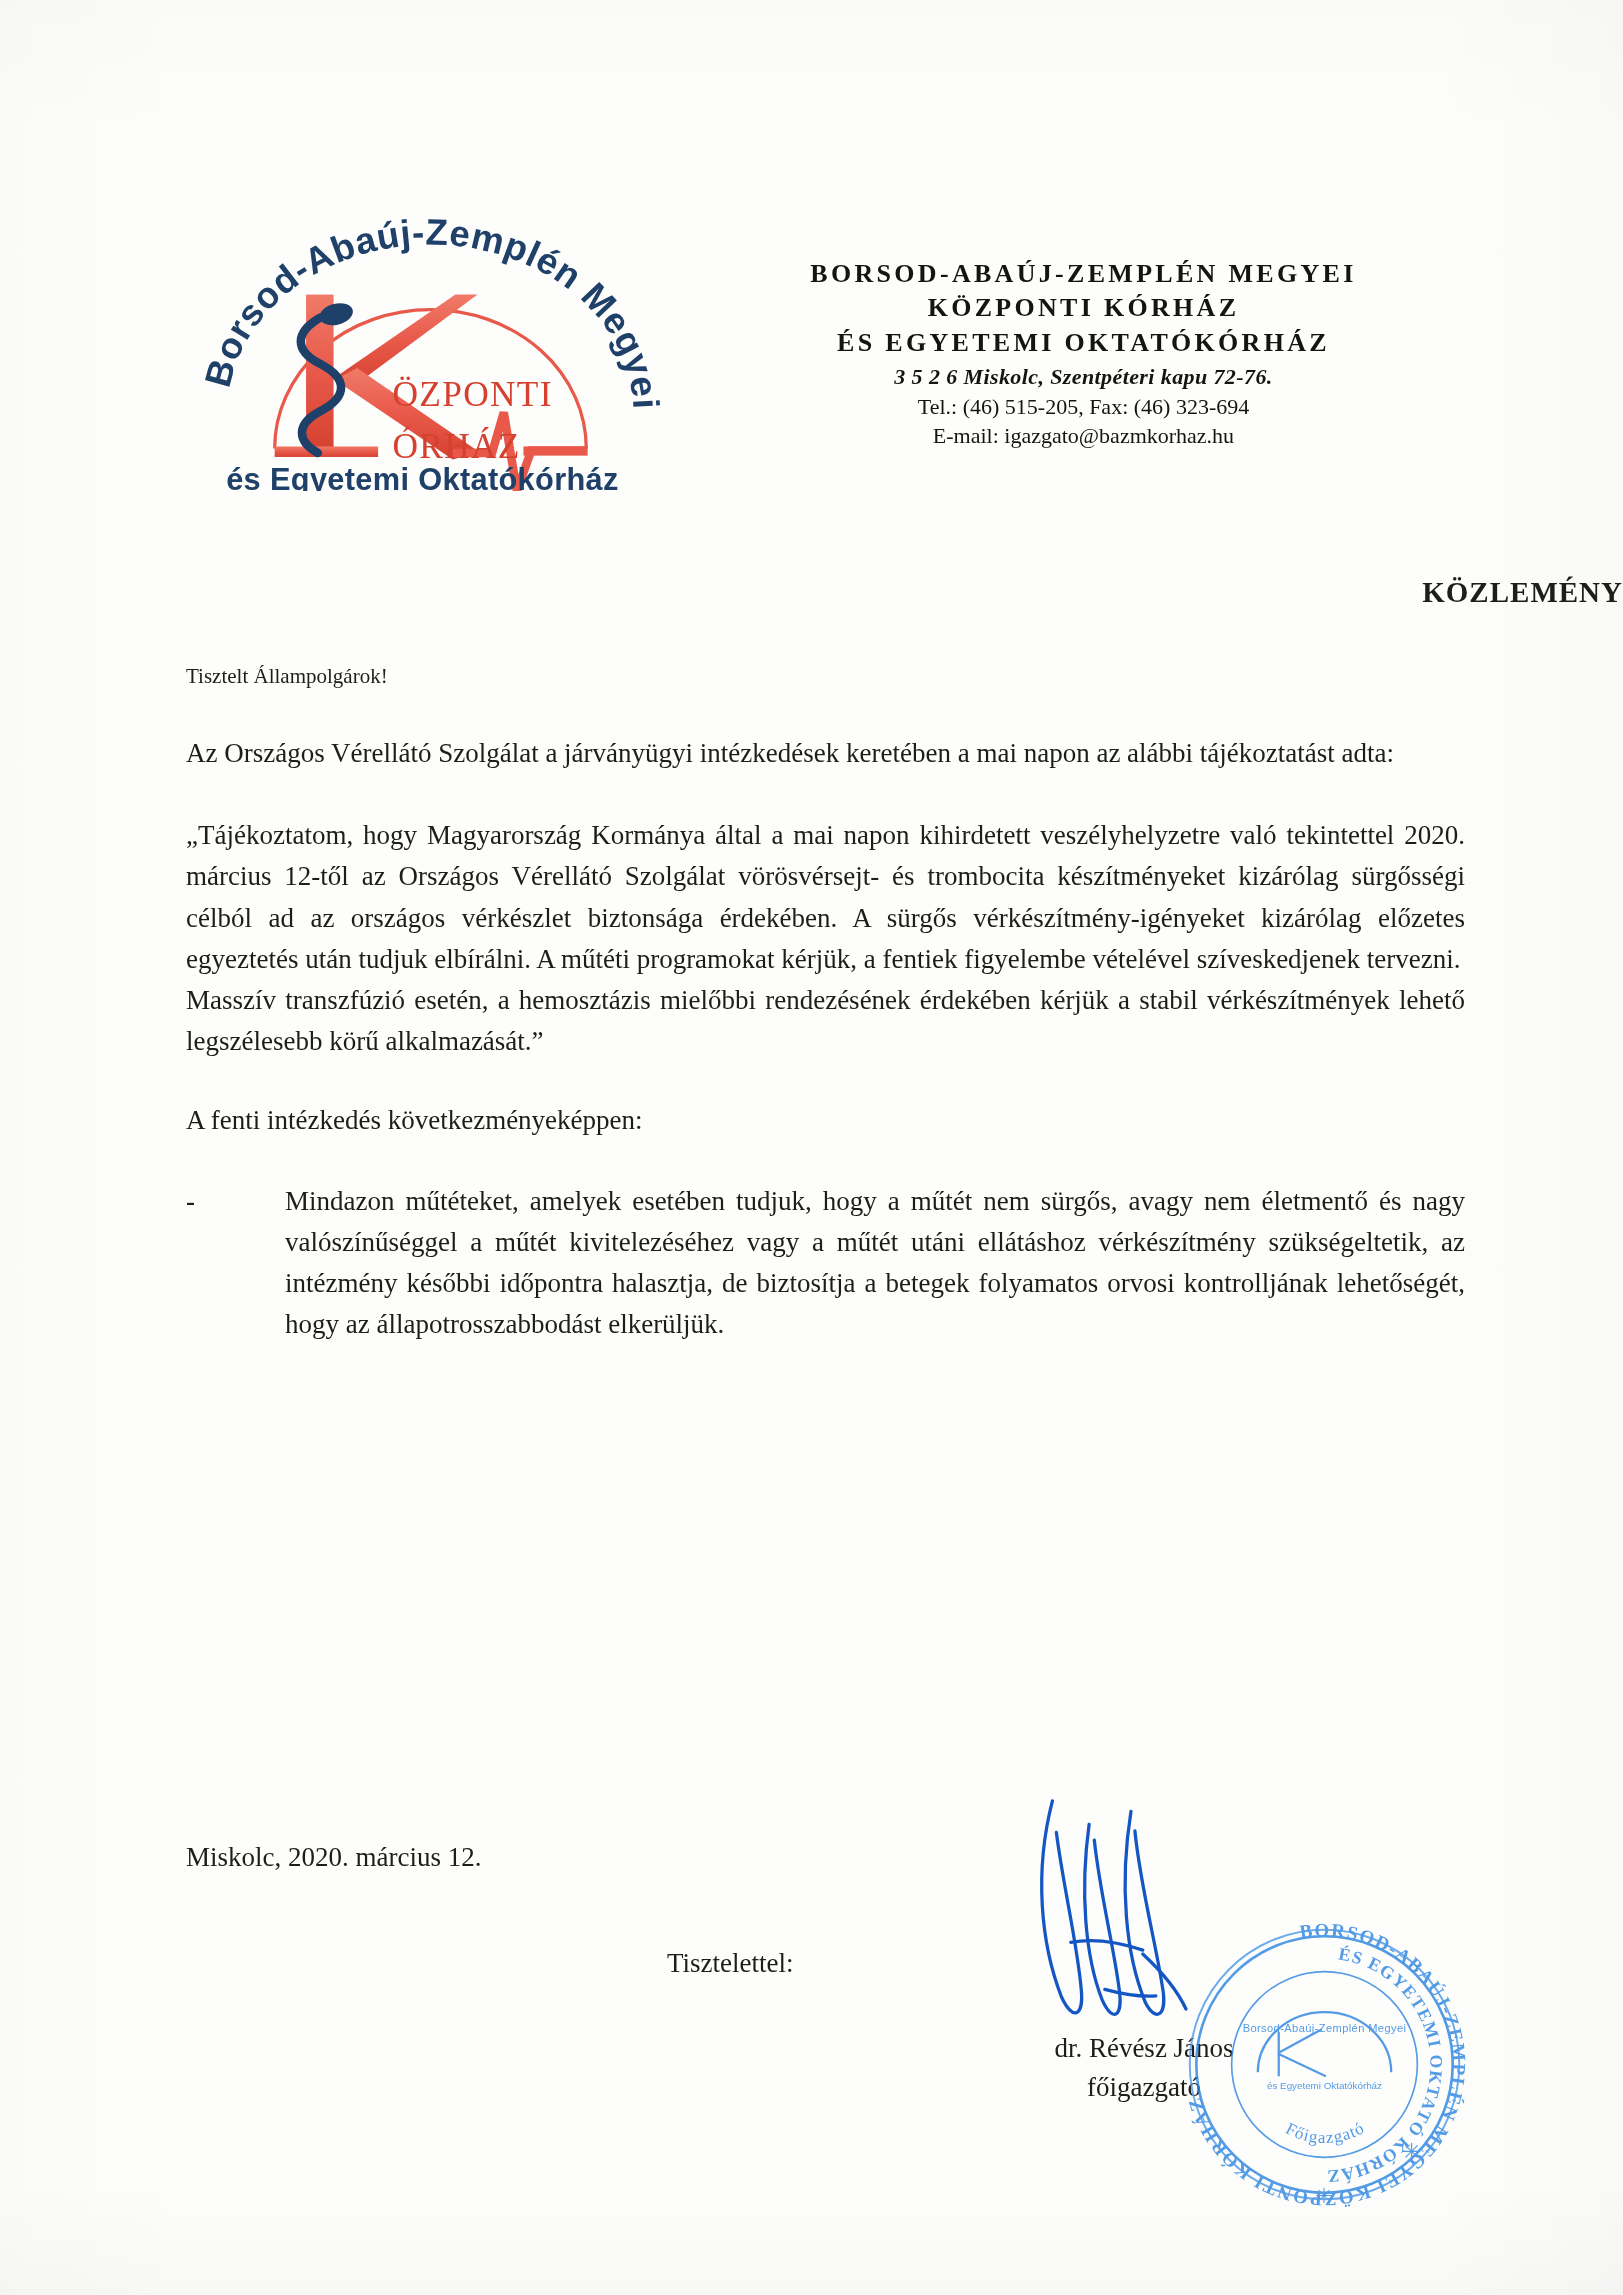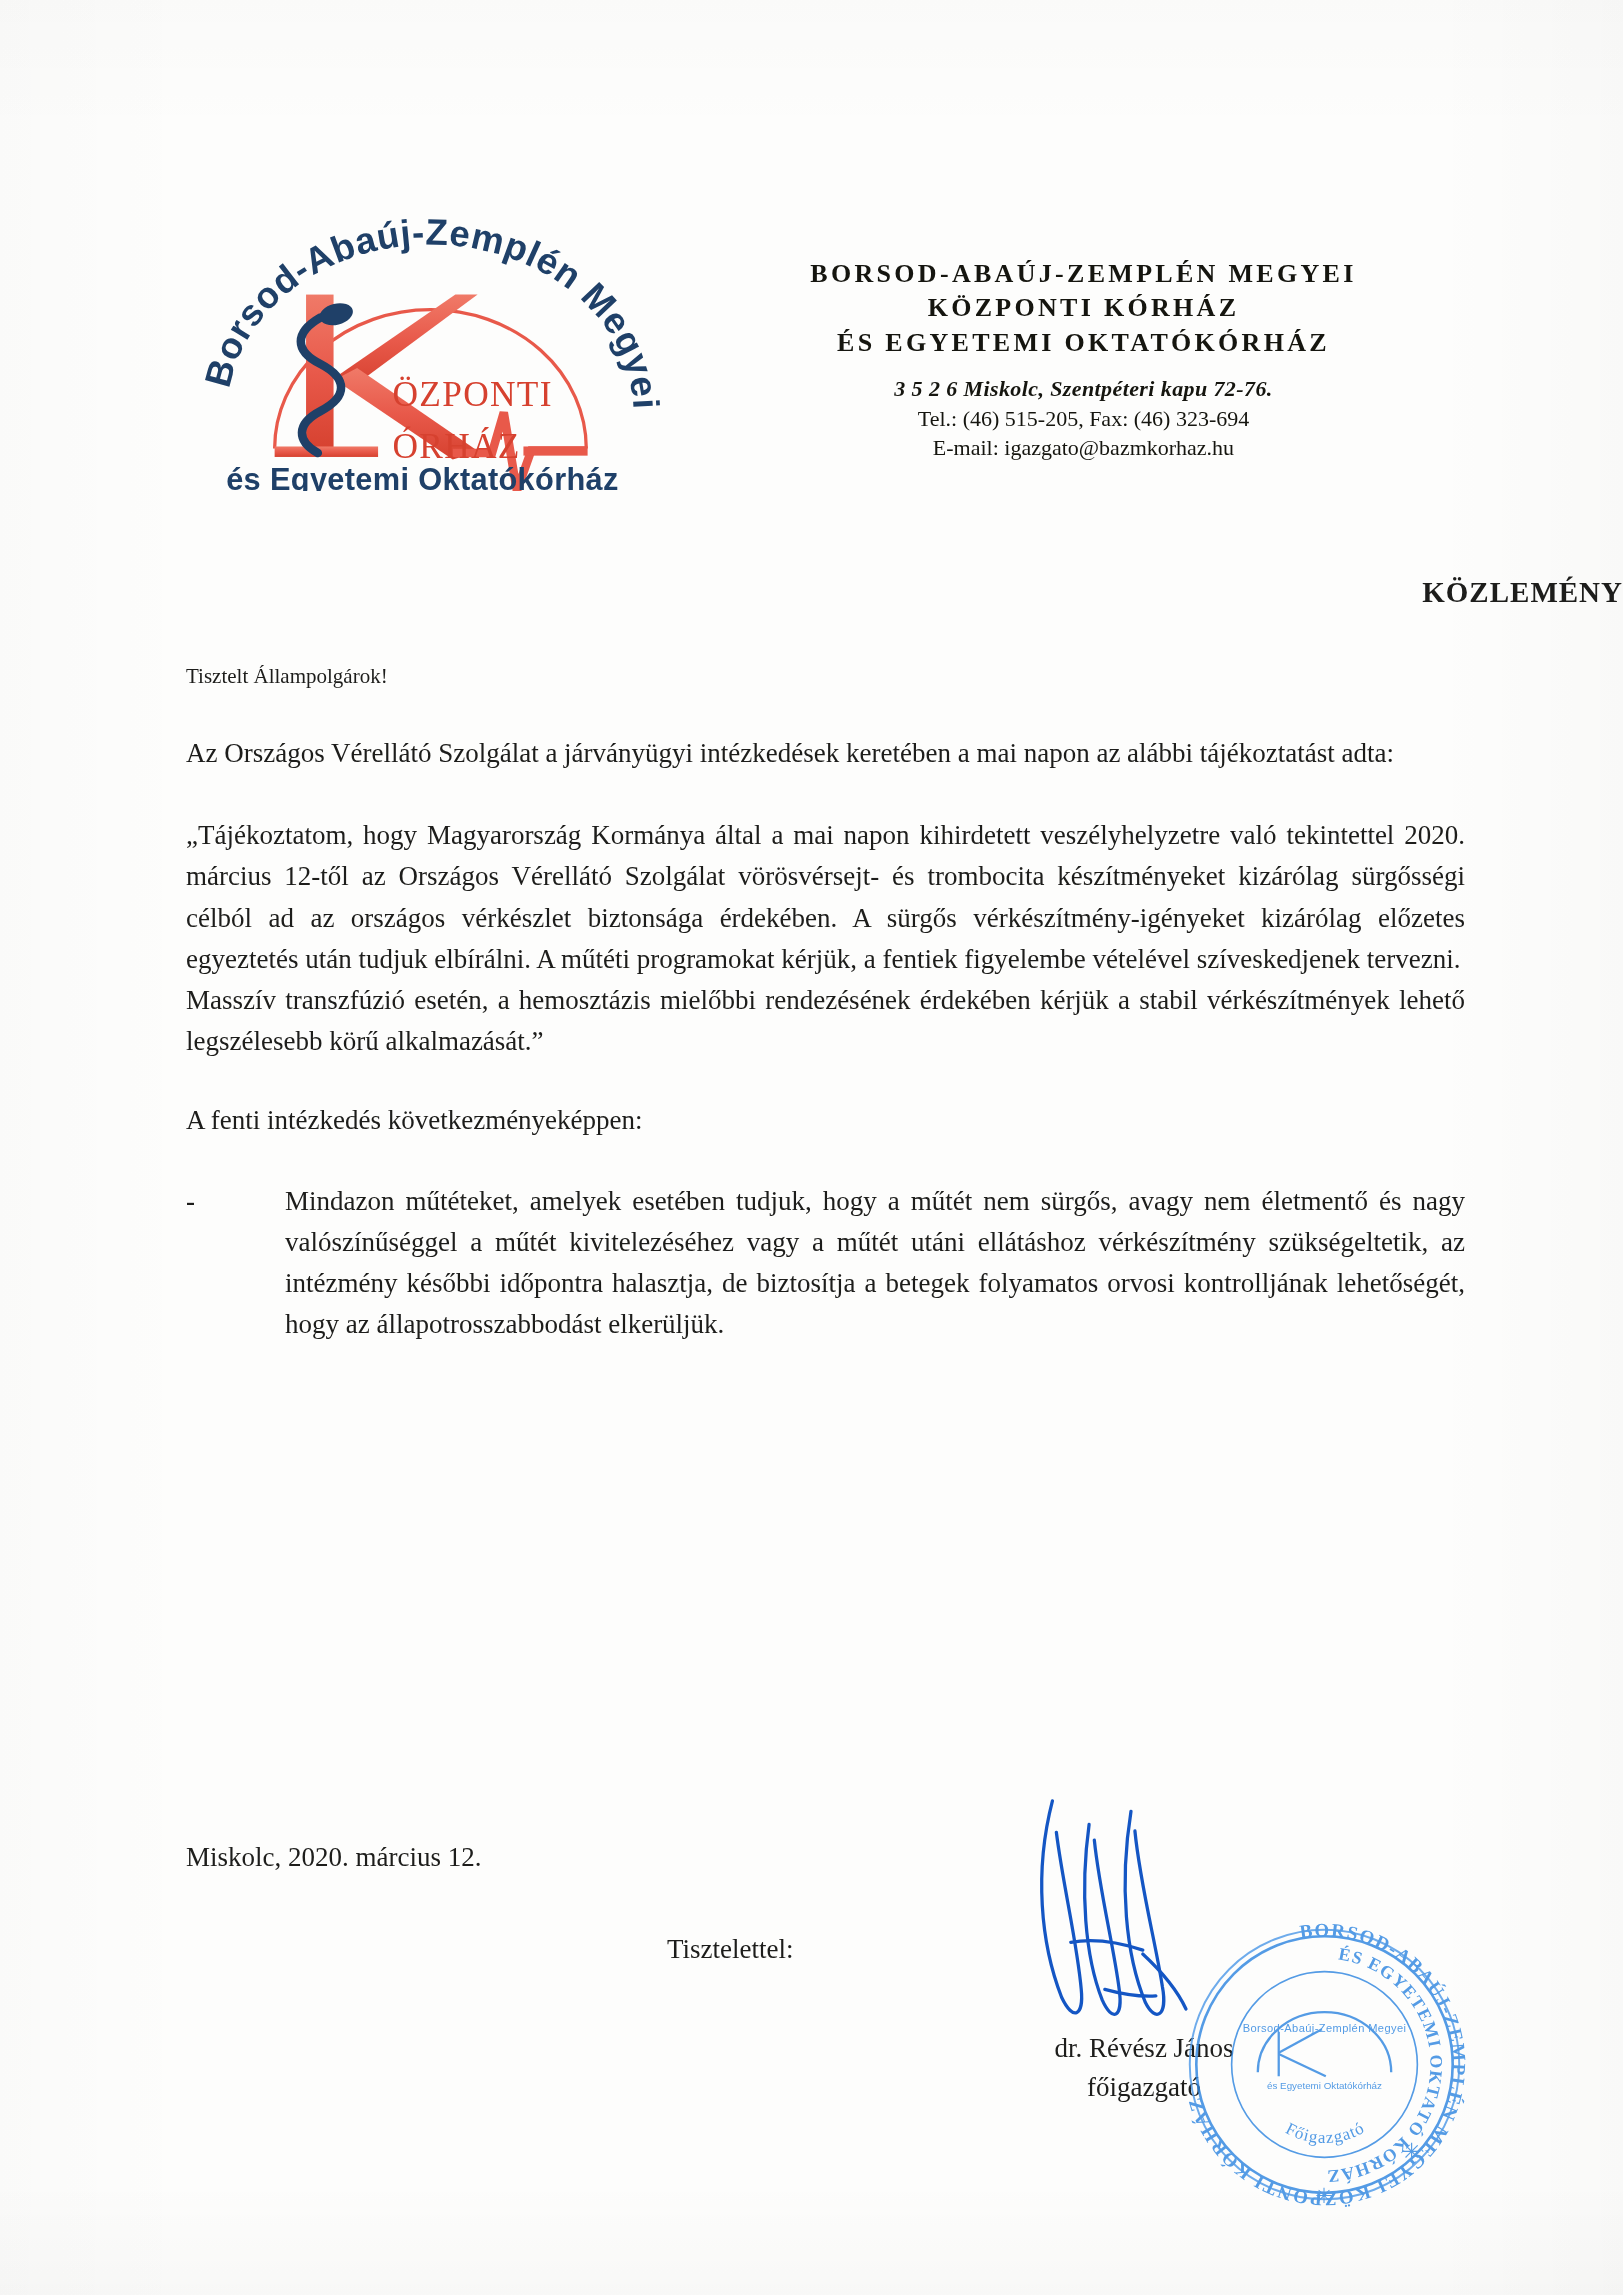"3 5 2 6 Miskolc," .org-addr { margin-top: 15px -> 3px }
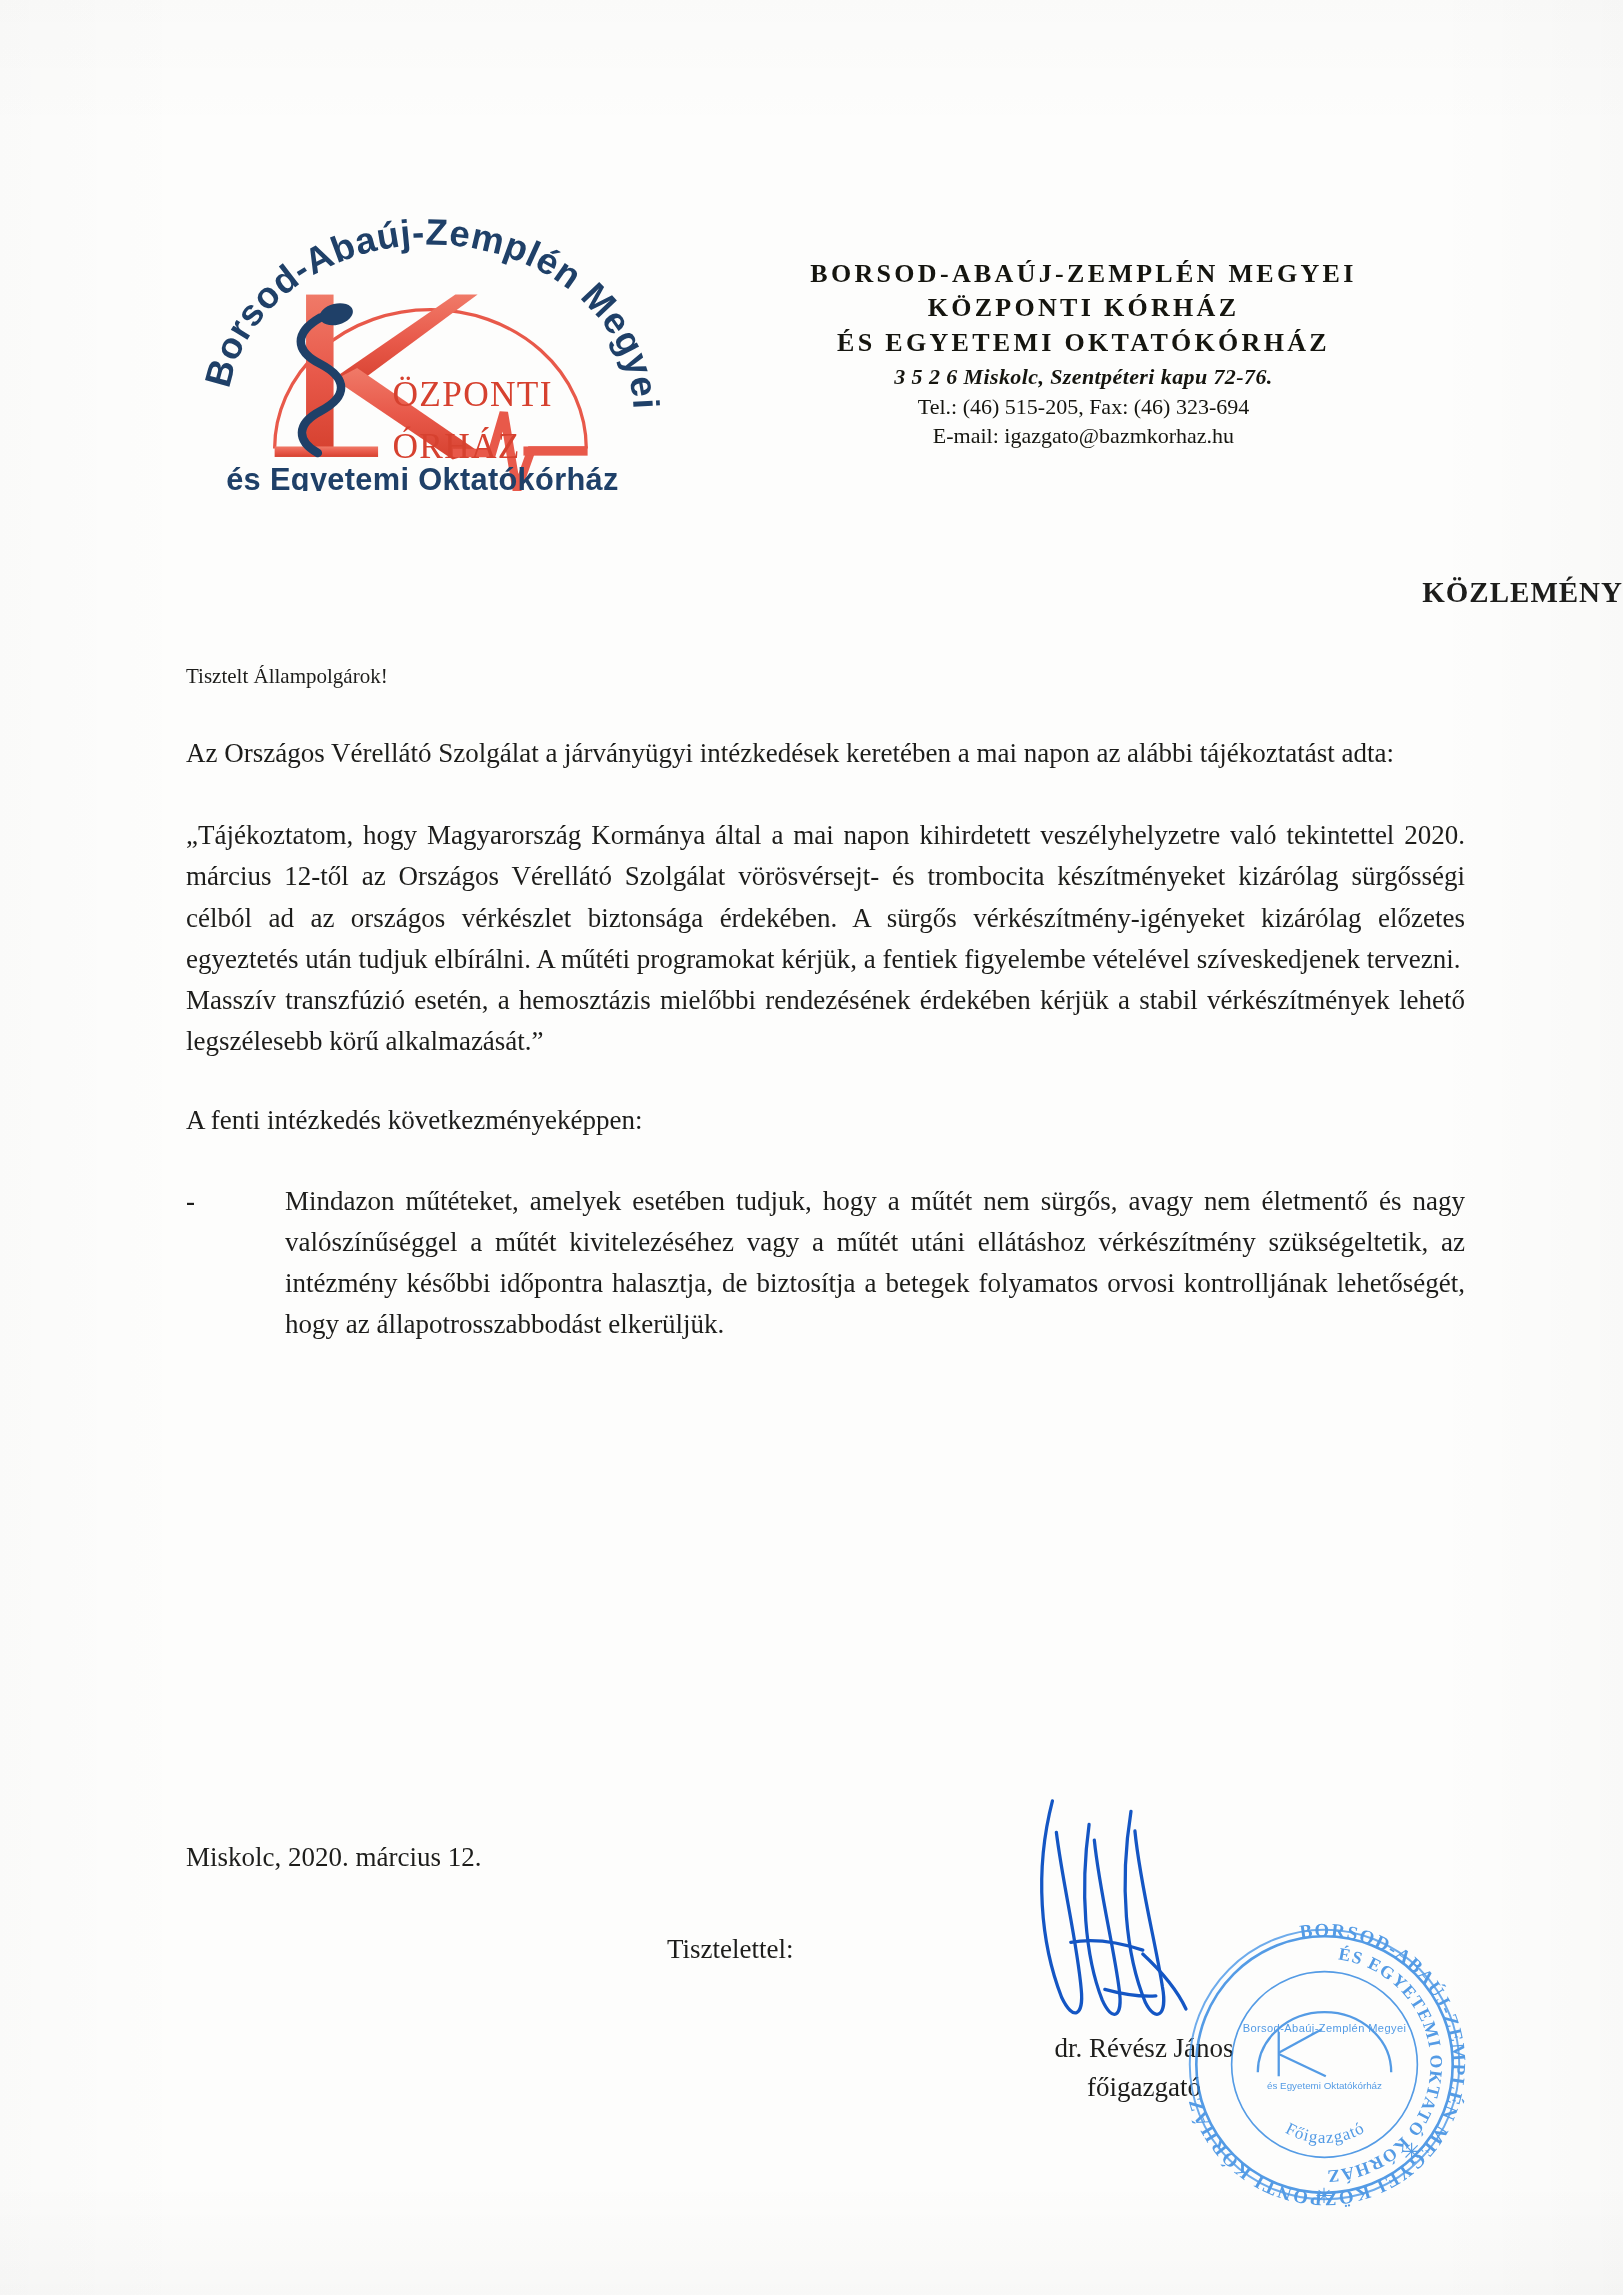"Tisztelettel:" .regards { top: 121px -> 135px }
